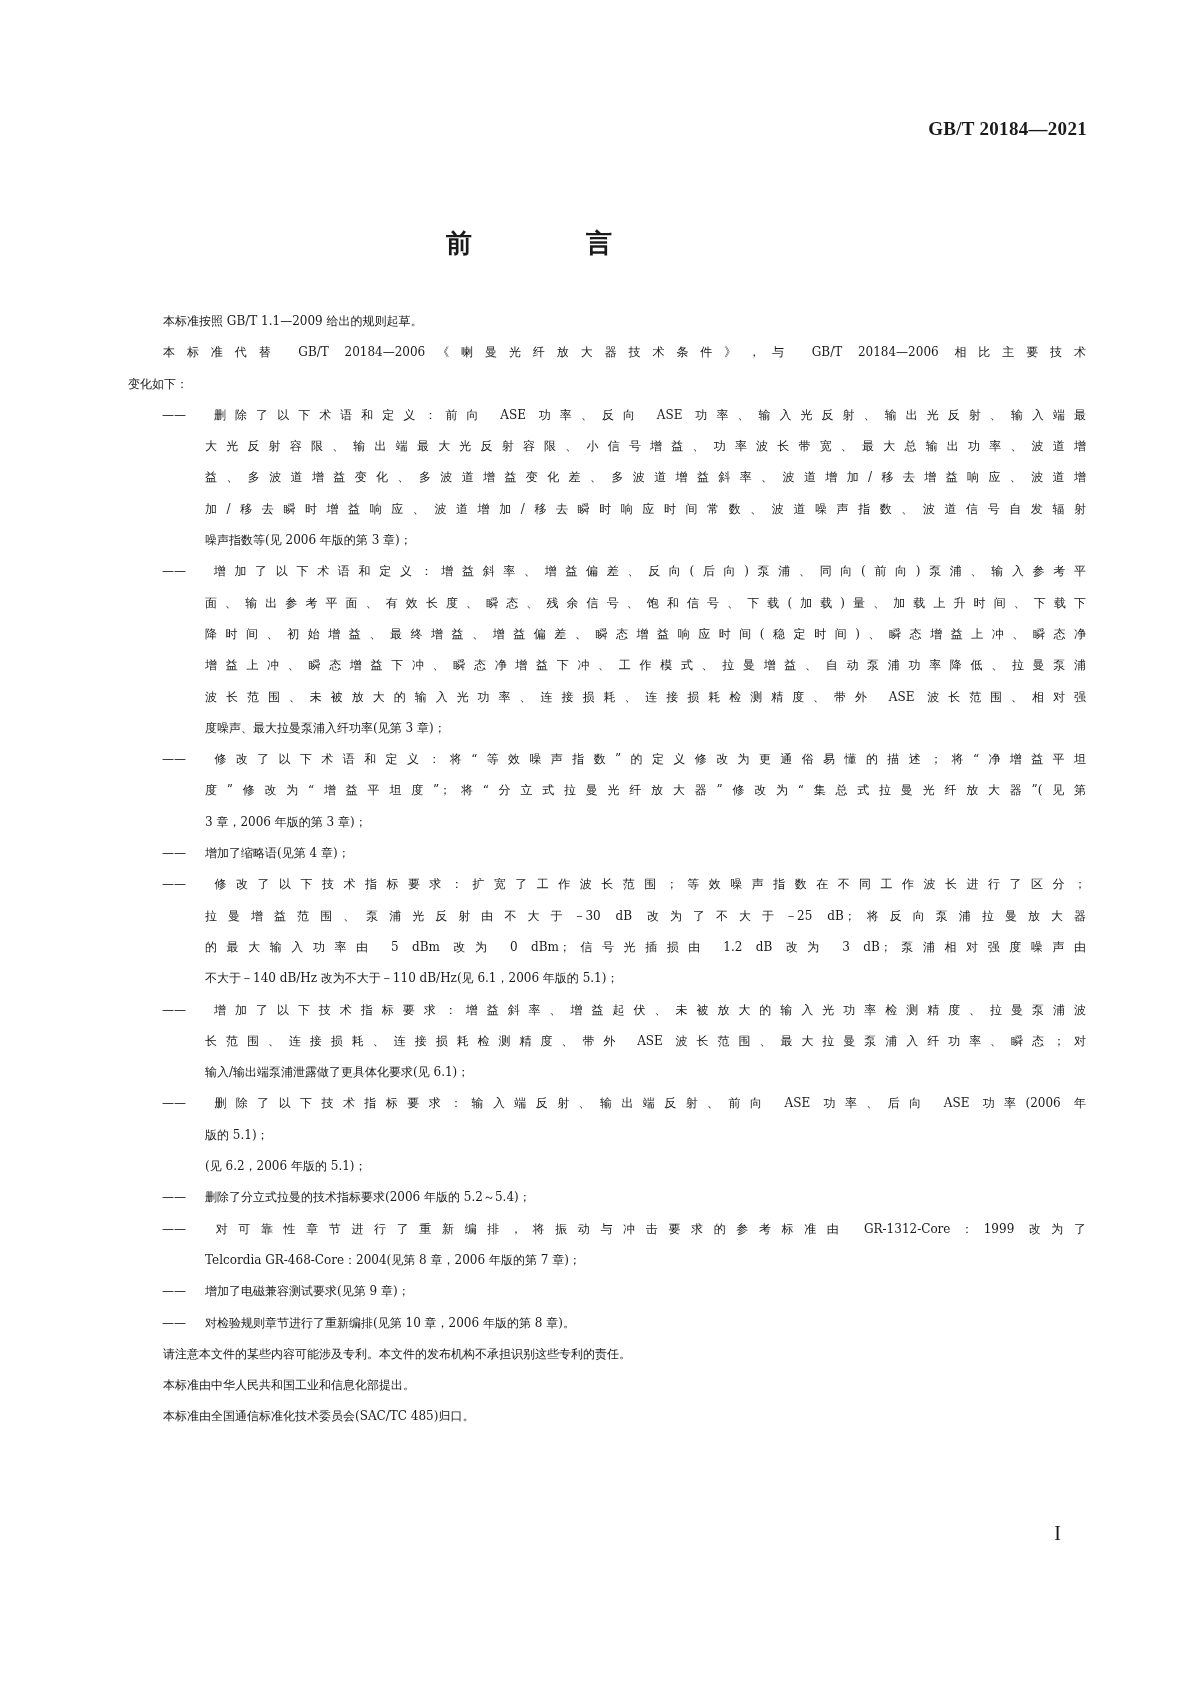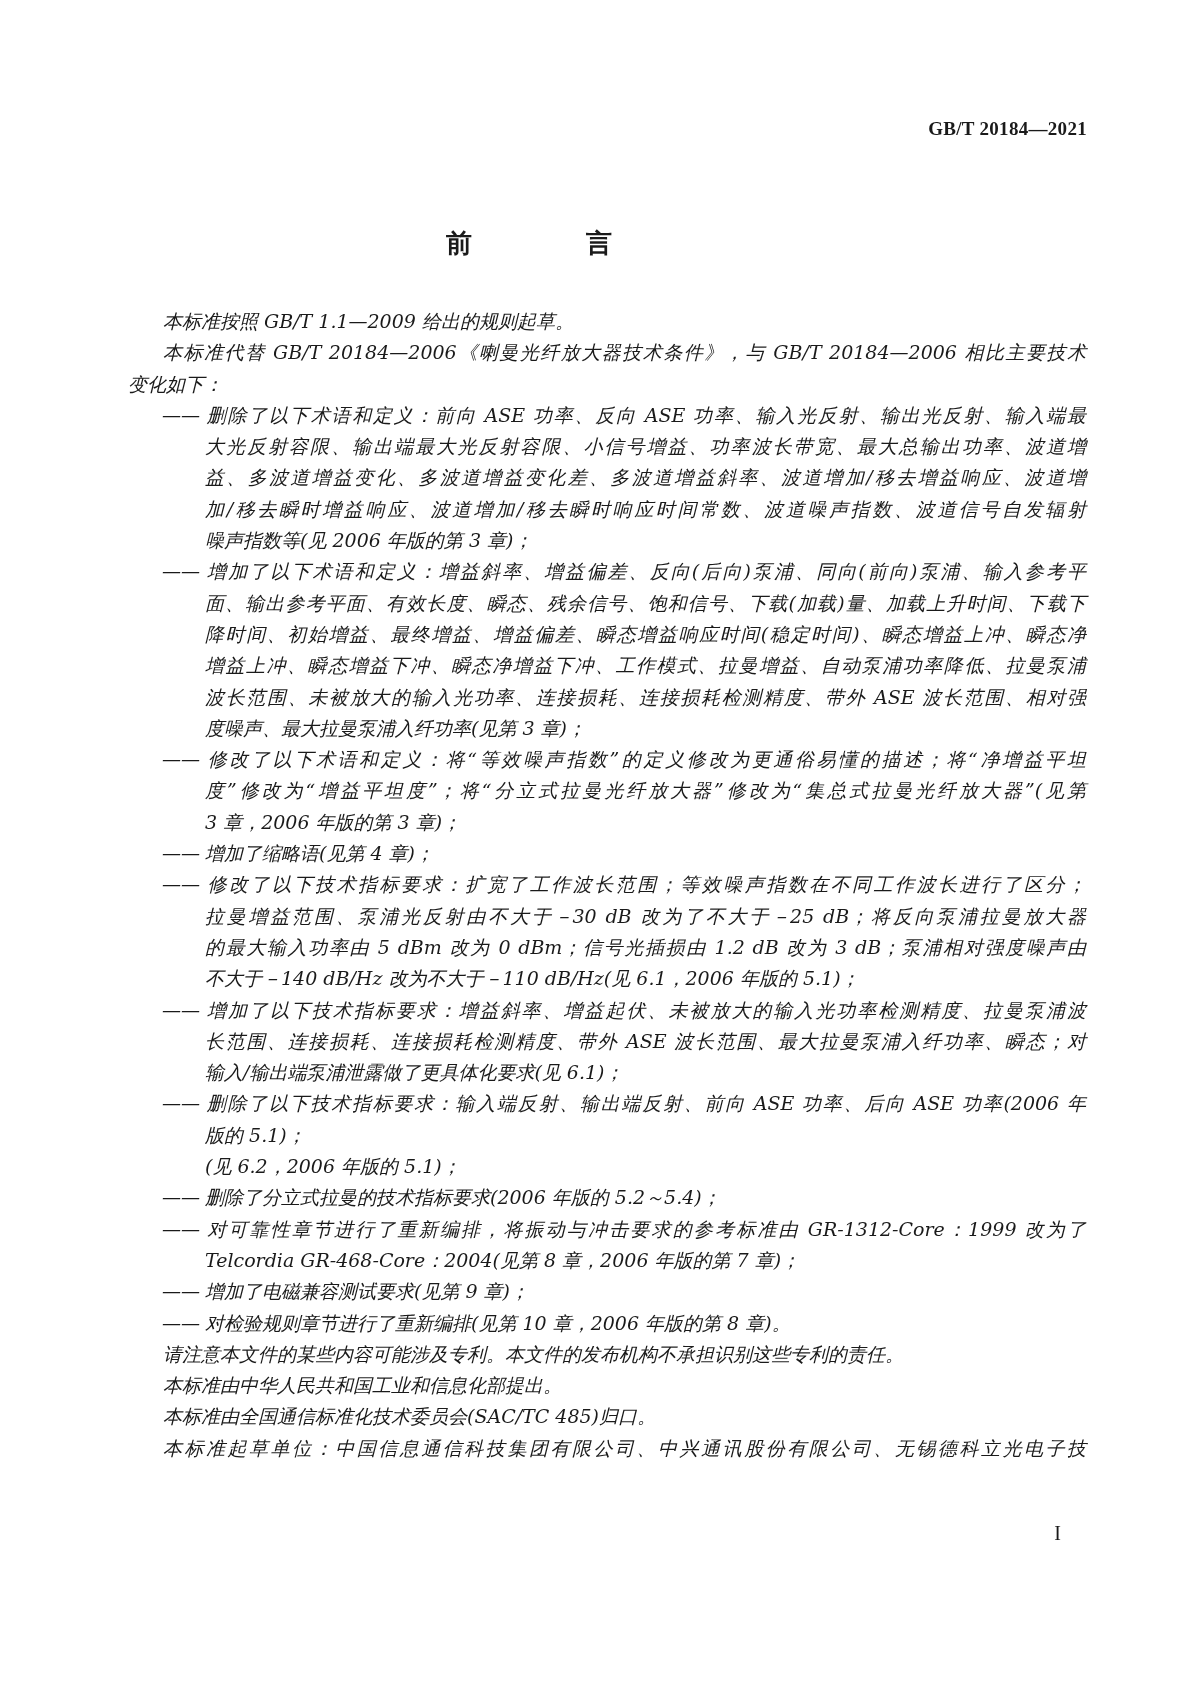"本标准按照 GB/T 1.1—2009 给出的规则起草。" .line { font-size: 19px -> 12px; font-style: italic -> none }
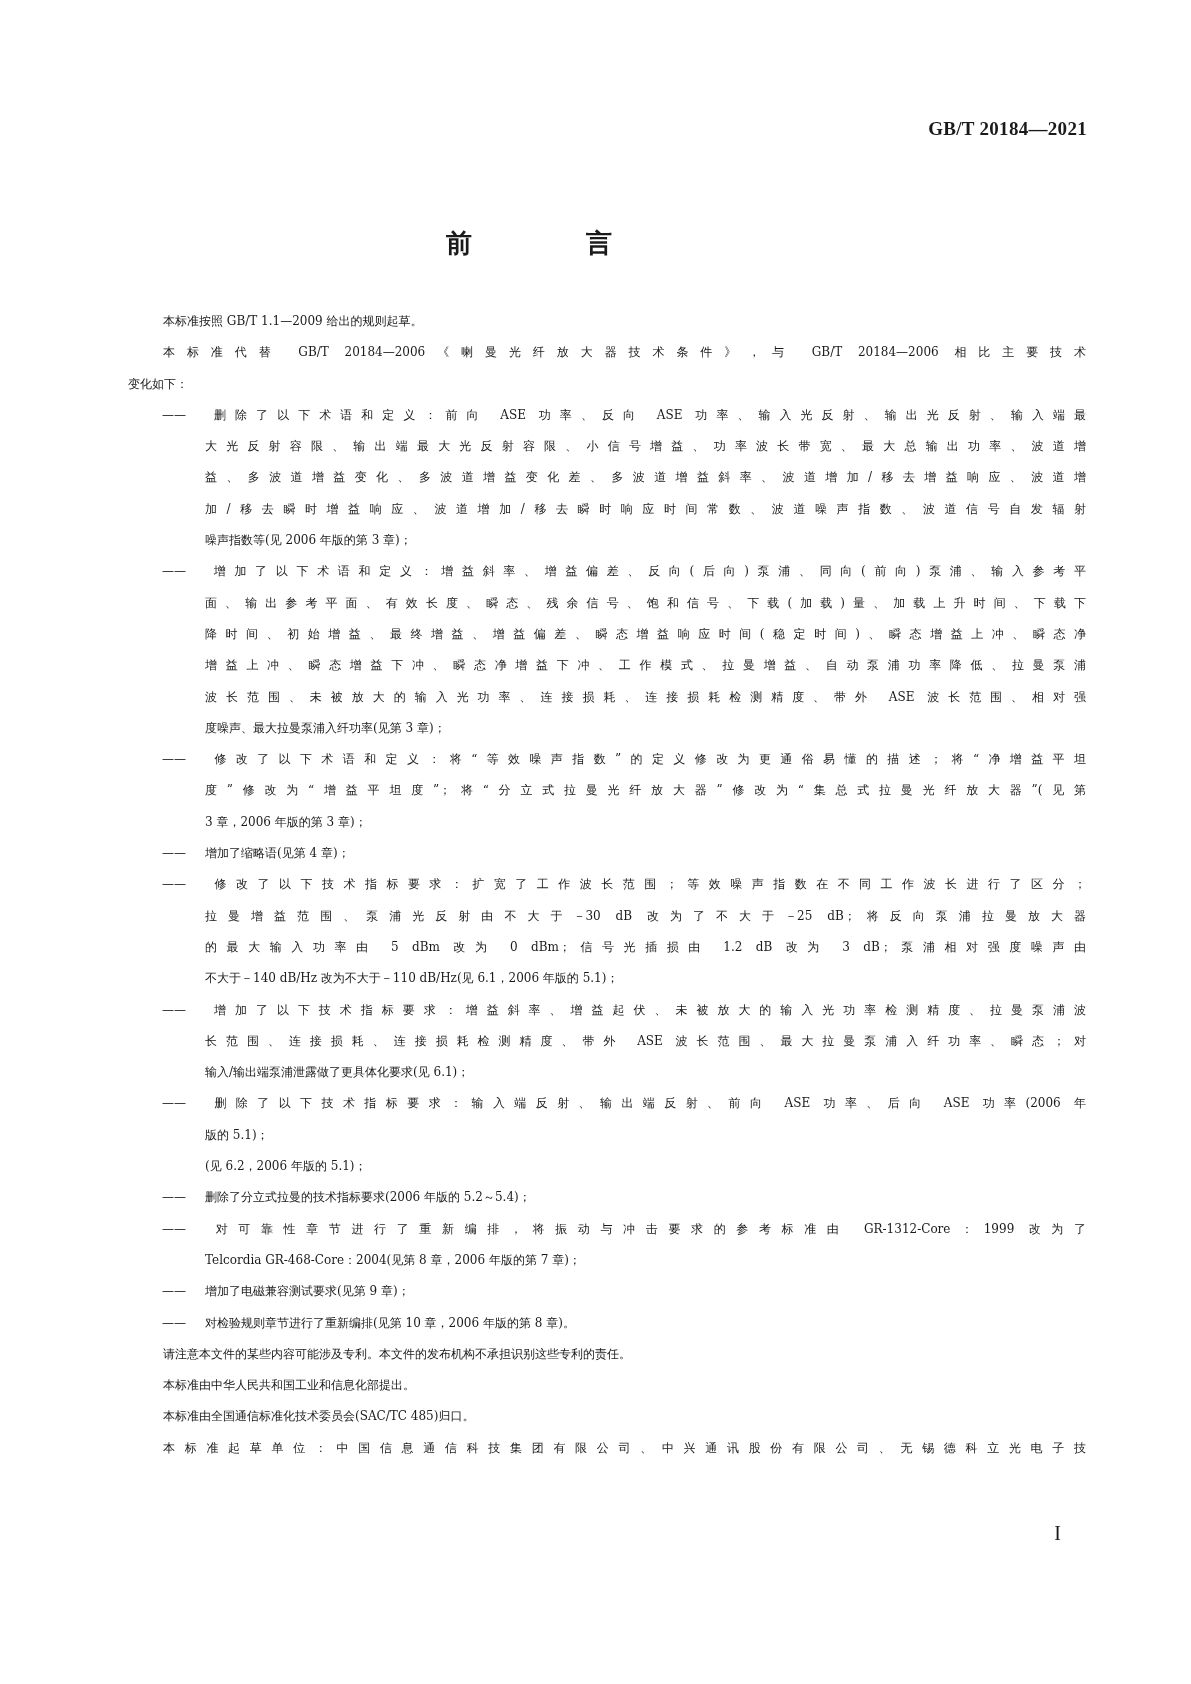"本标准起草单位：中国信息通信科技集团有限公司、中兴通讯股份有限公司、无锡德科立光" div.line { html: <div>本标准起草单位：中国信息通信科技集团有限公司、中兴通讯股份有限公司、无锡德科立光电子技</div> -> none }
